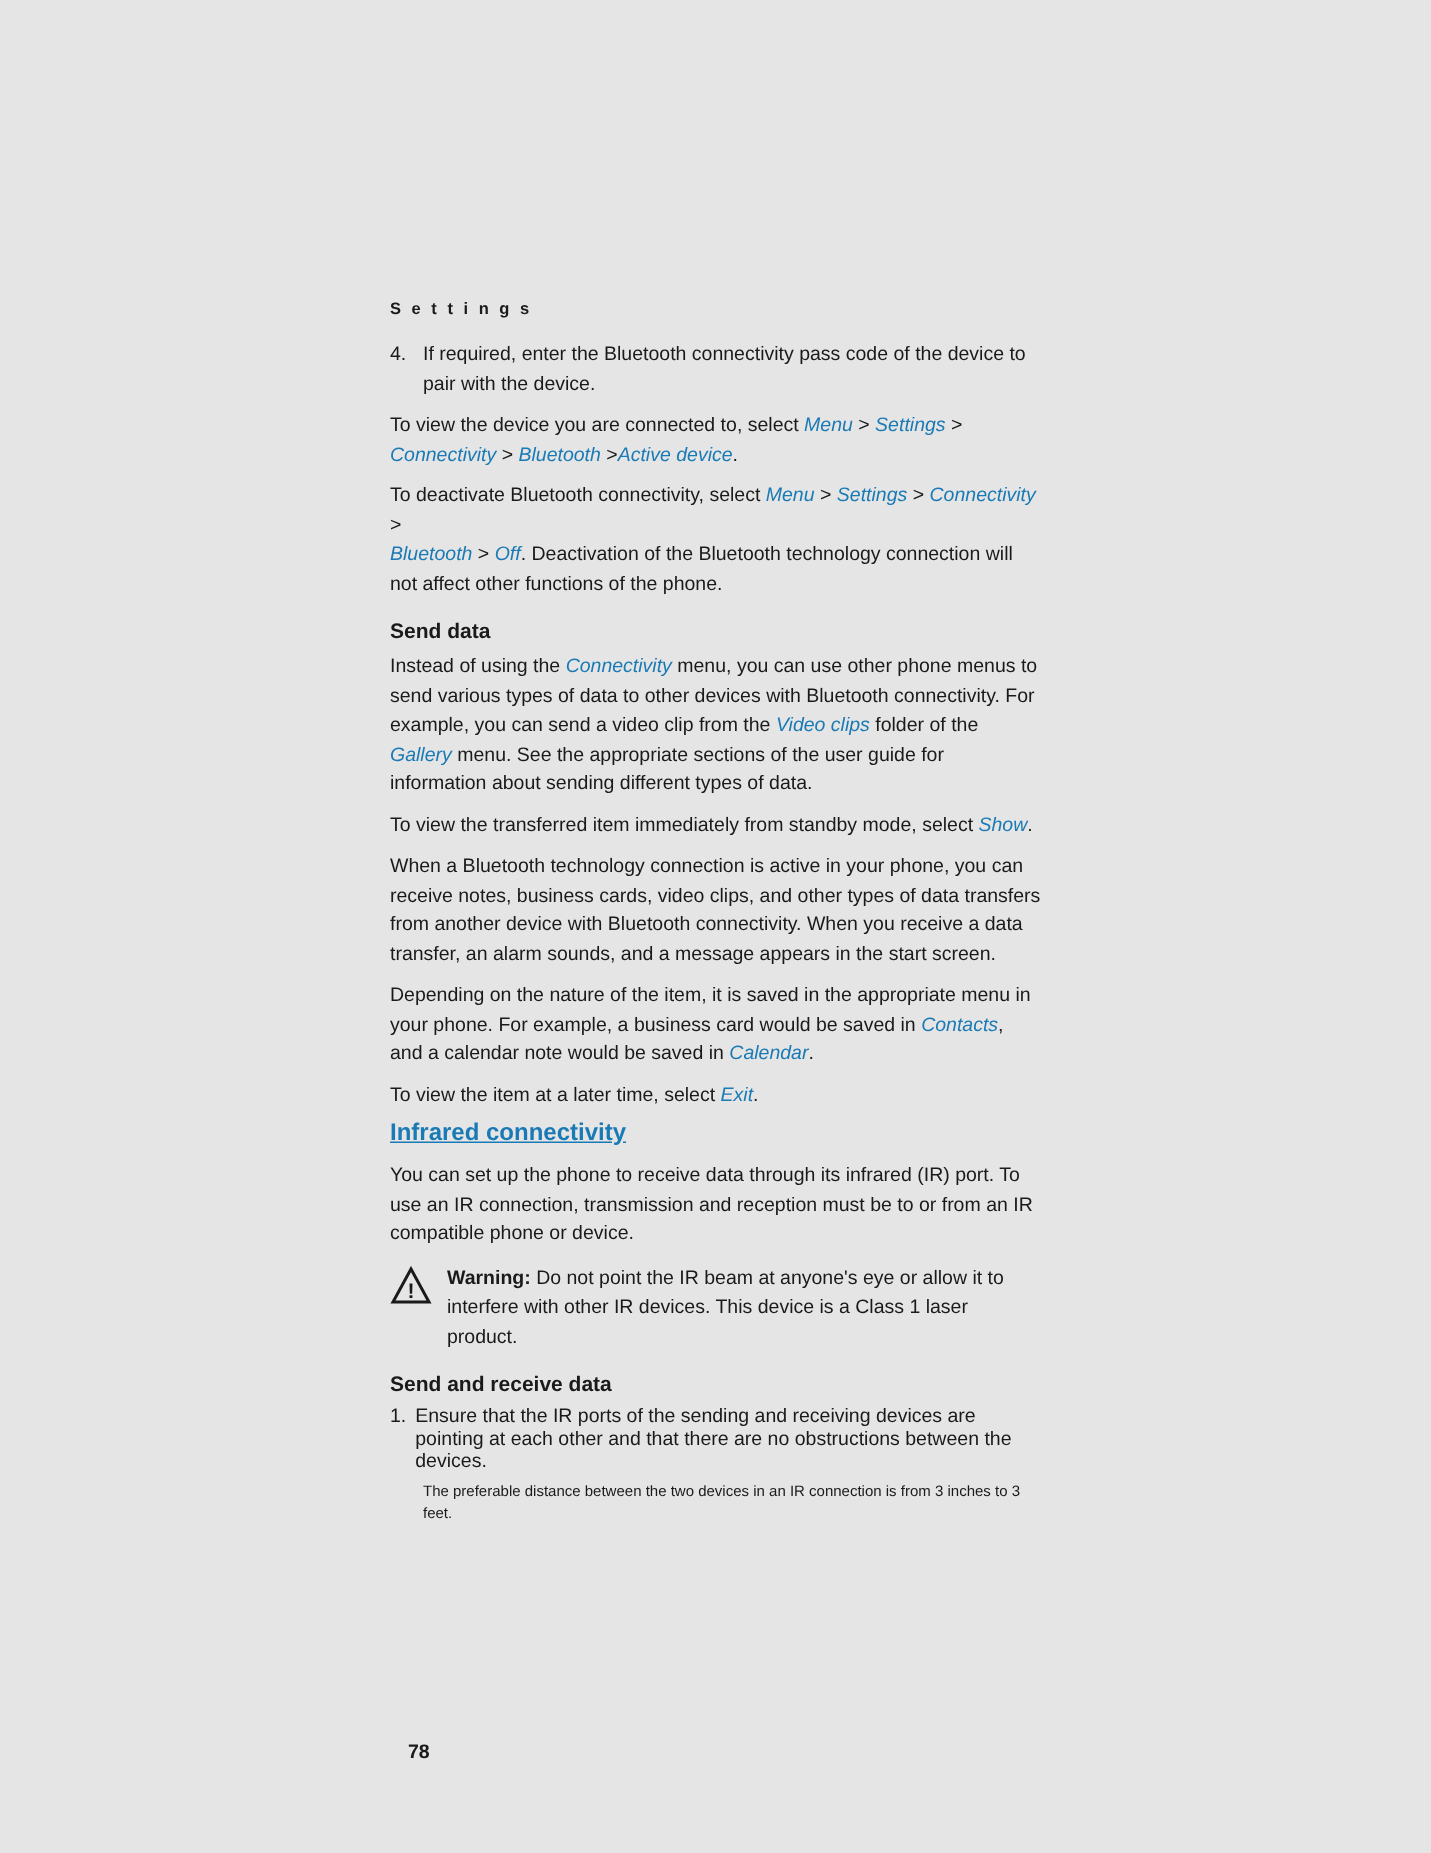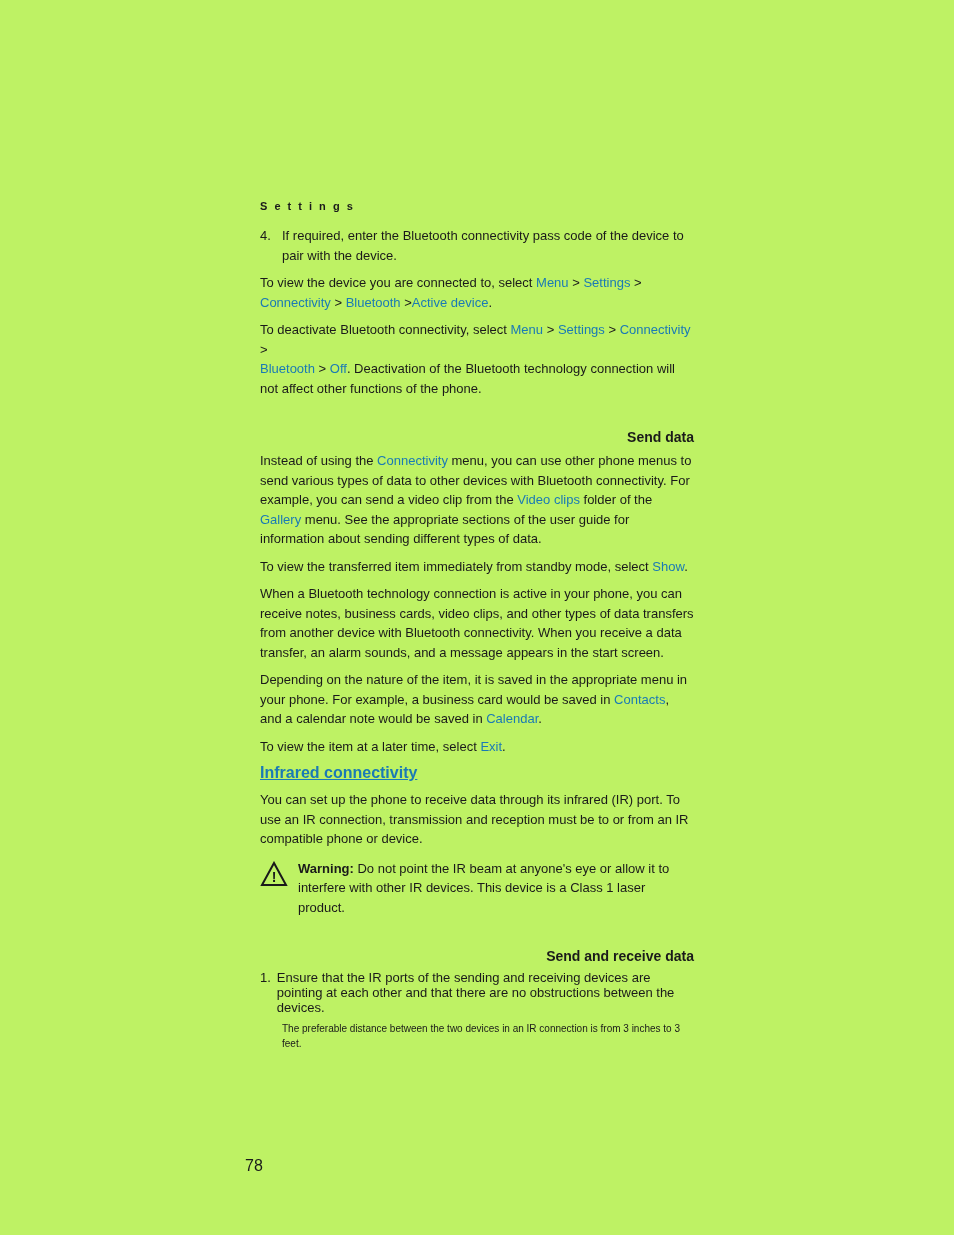"S e t t i" .page { background: #bef264 -> #e5e5e5 }
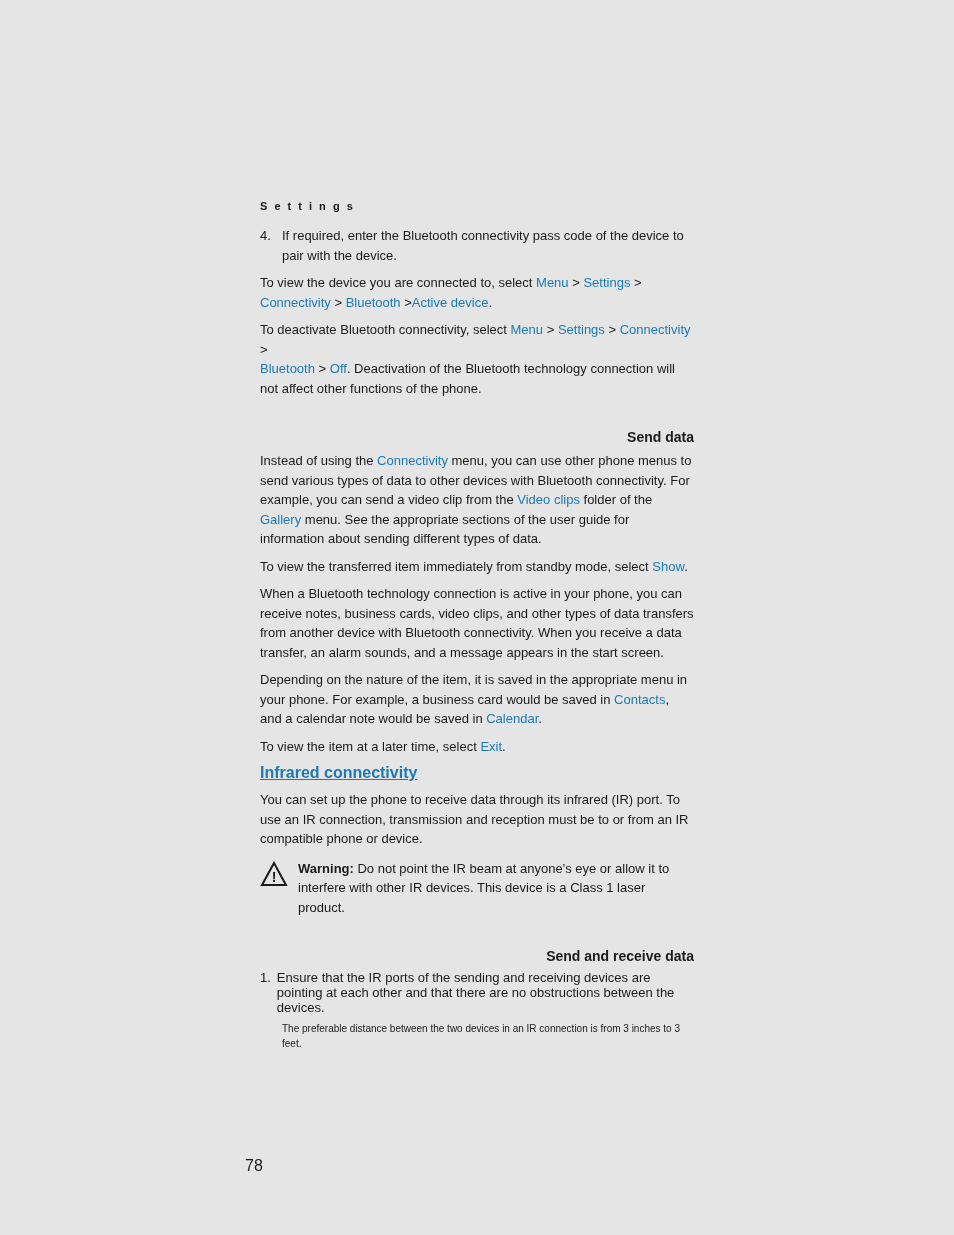"Menu" a, .link { font-style: none -> italic }
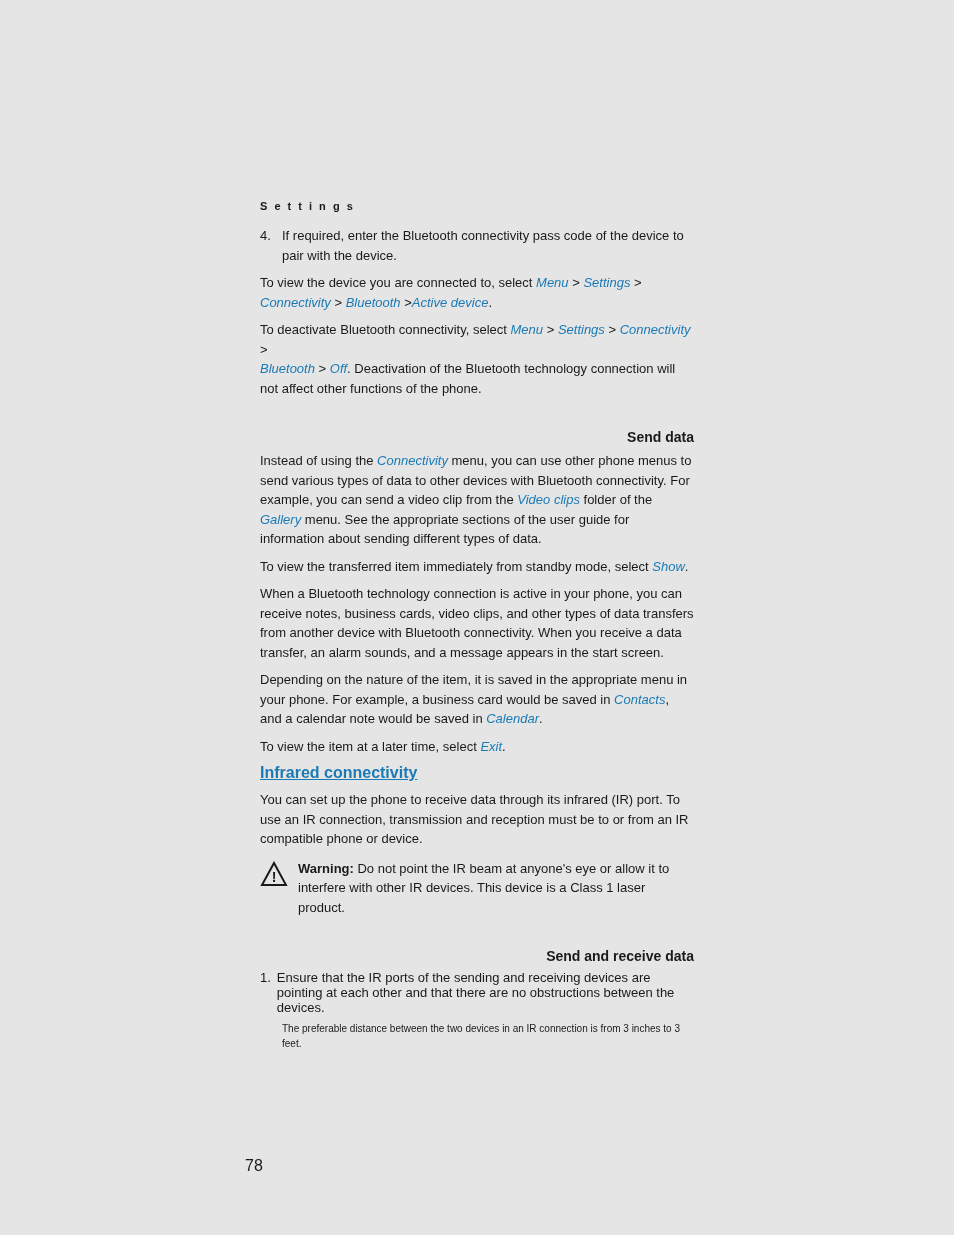"Send data" .subheading { margin-top: 31px -> 14px; text-align: right -> none }
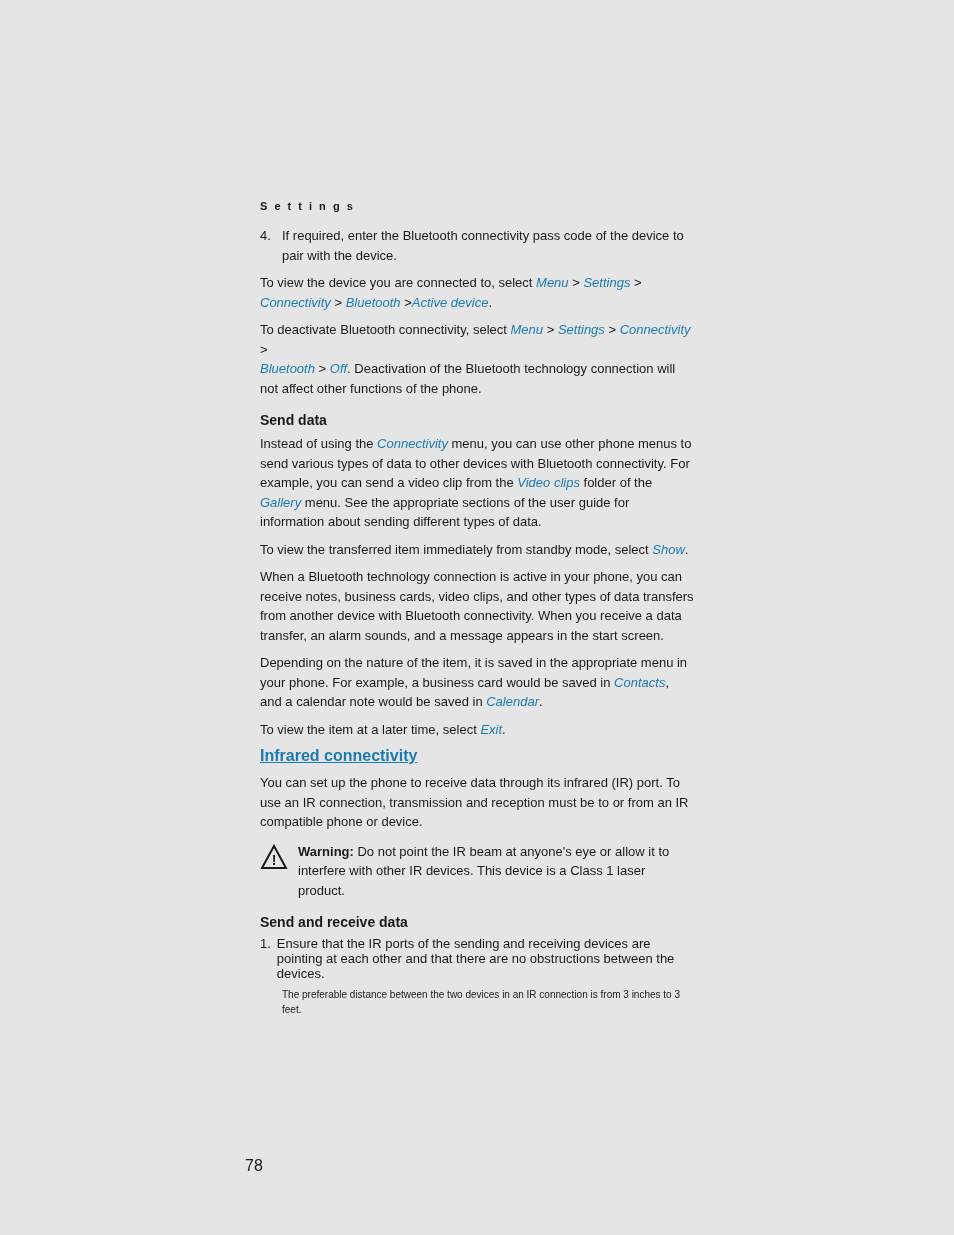"78" .page-number { font-size: 16px -> 13px; font-weight: normal -> bold; left: 245px -> 272px }
